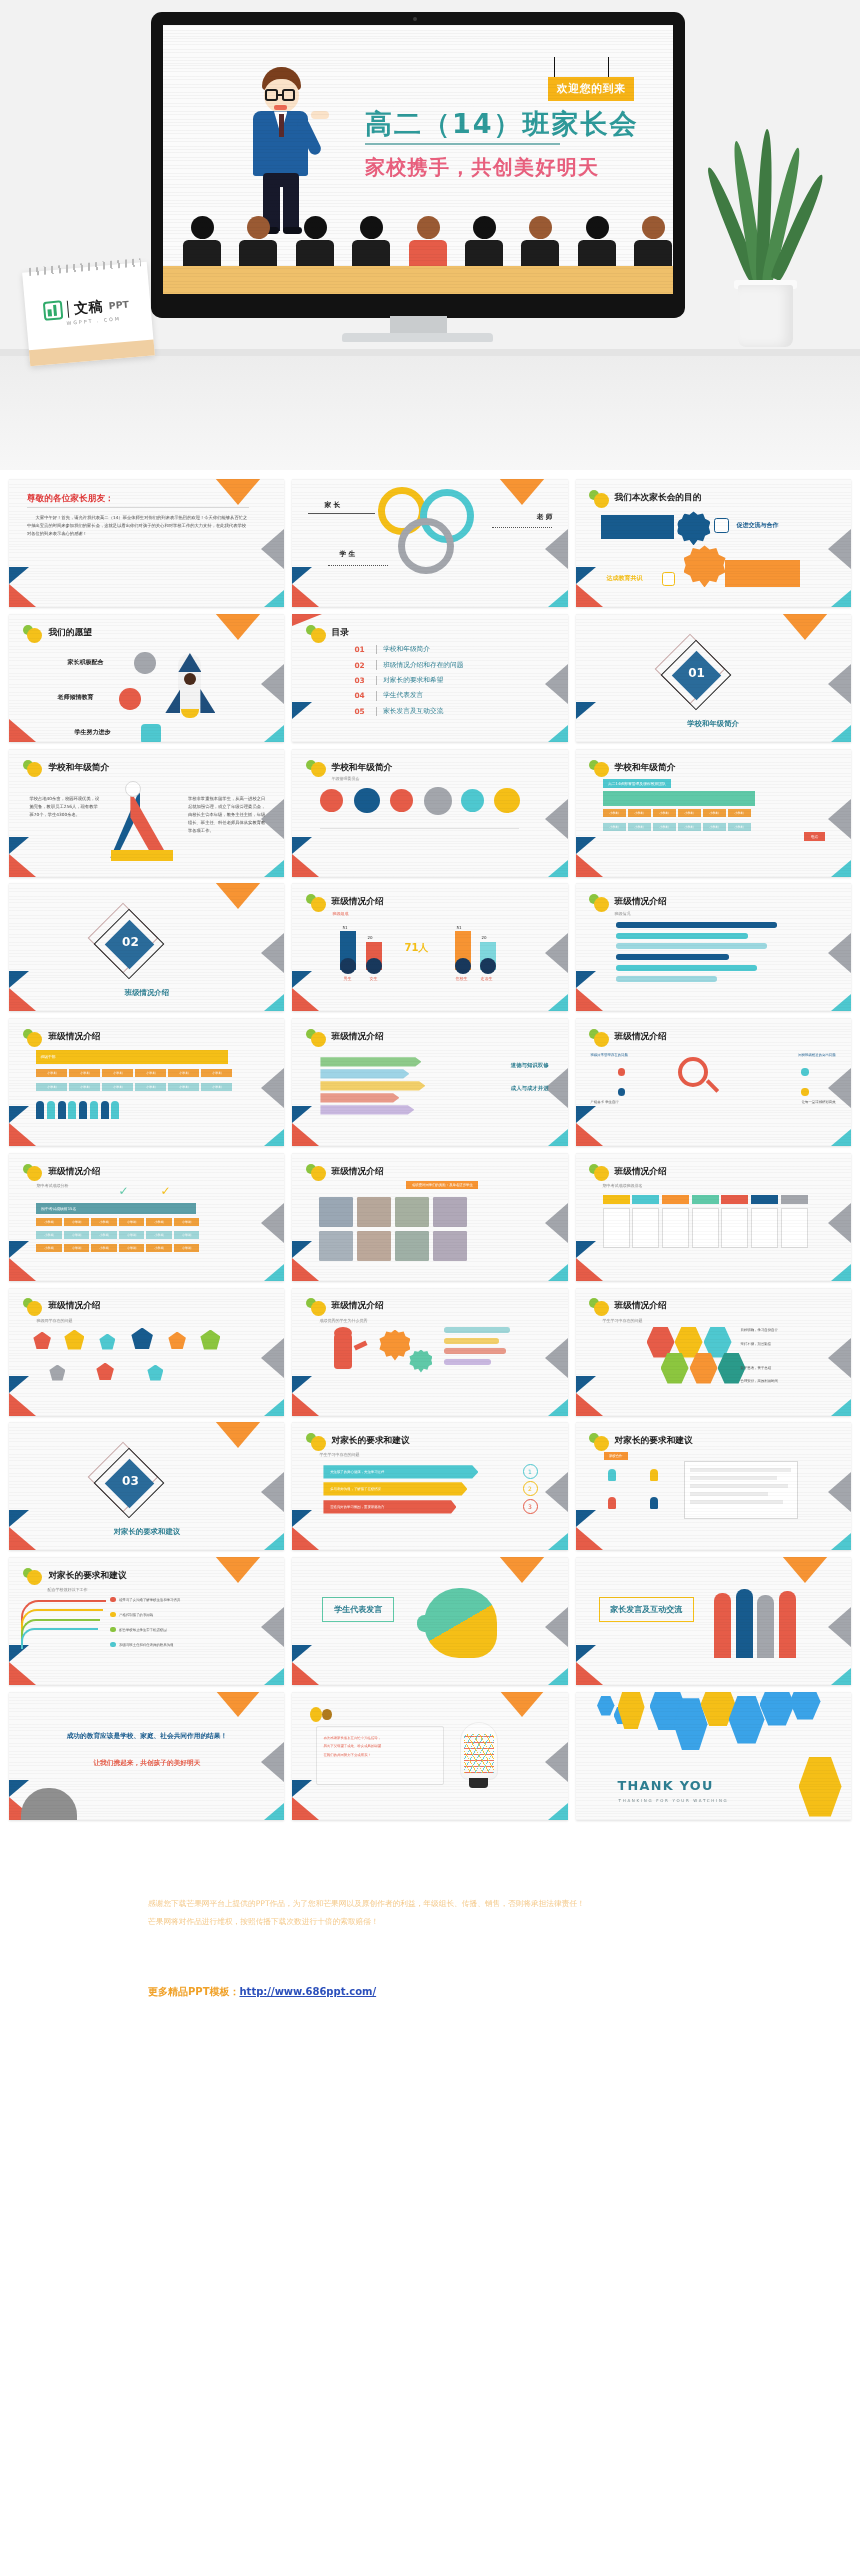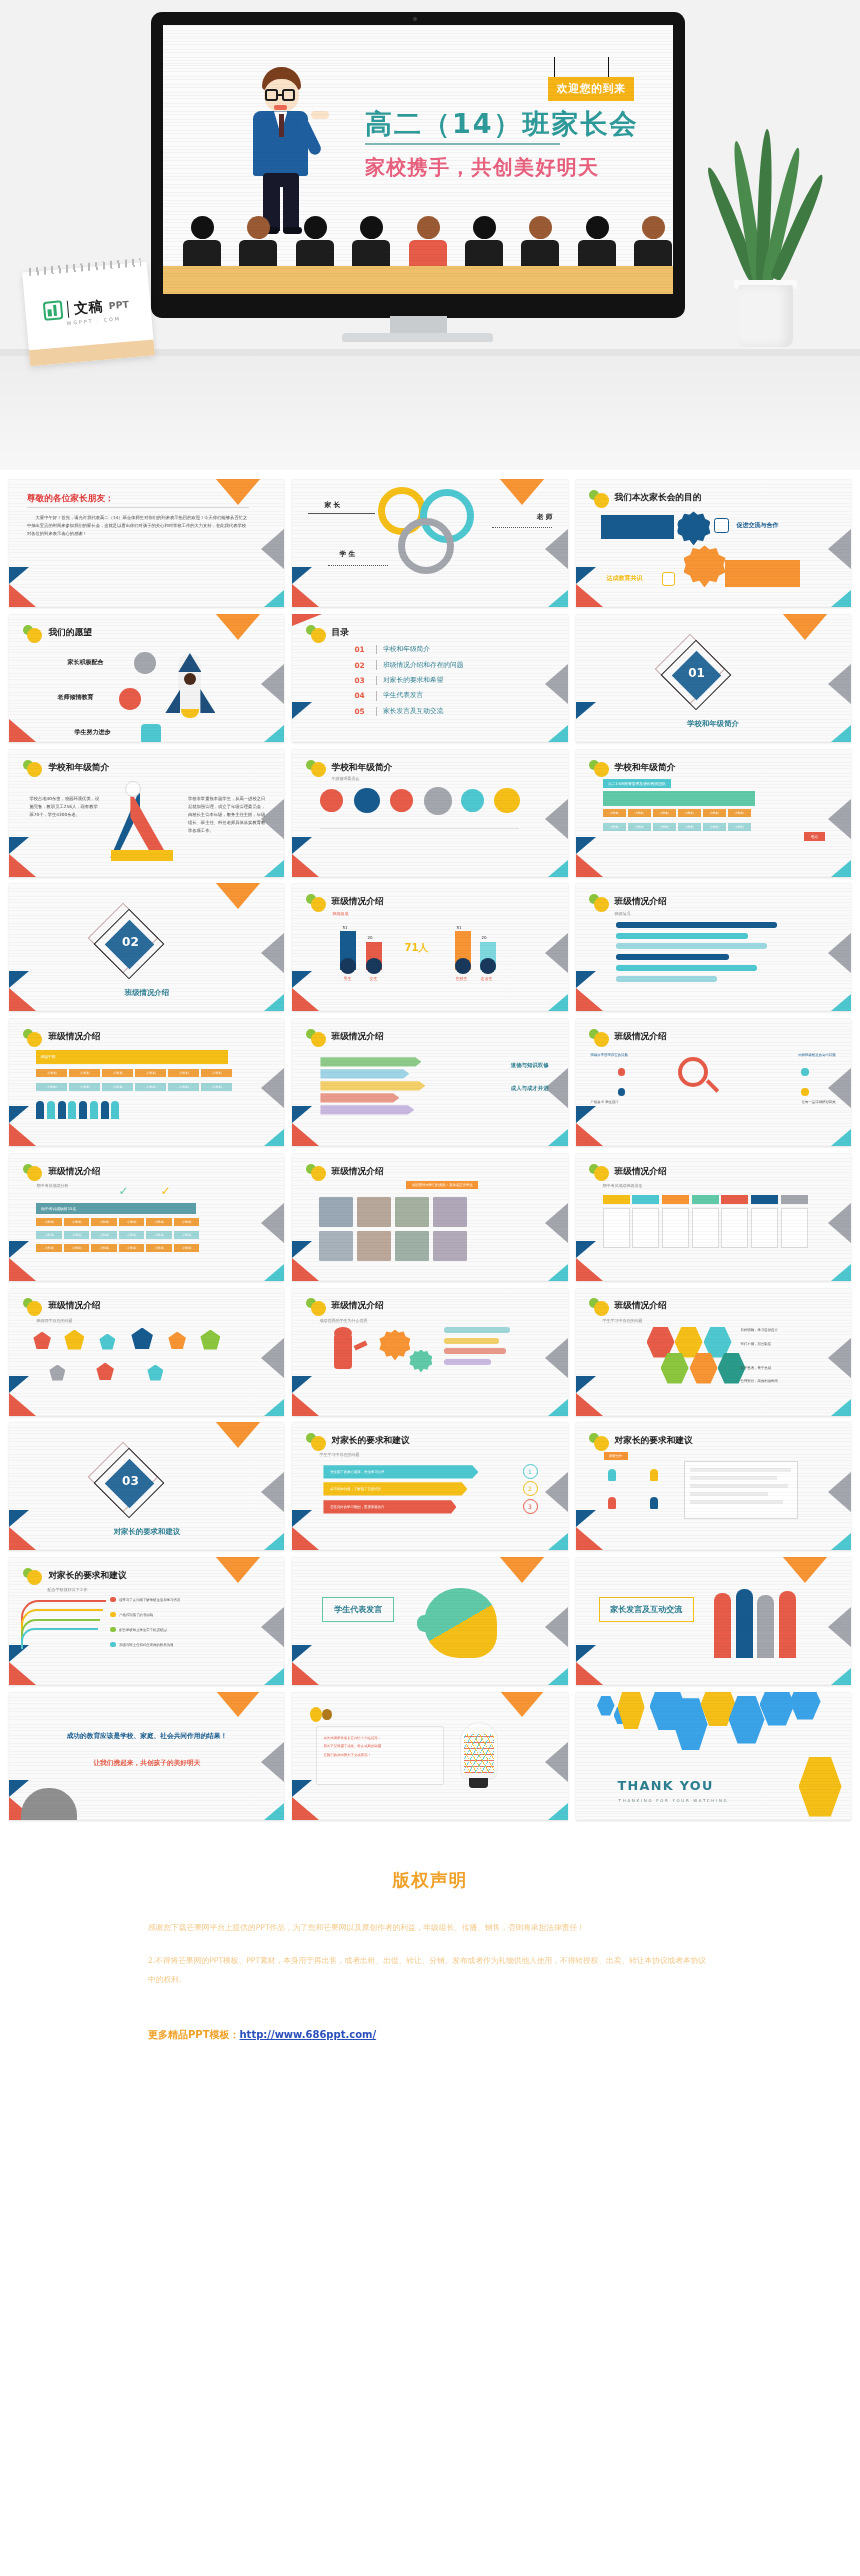"版权声明" div.cp-title { html: <div>版权声明</div> -> none }
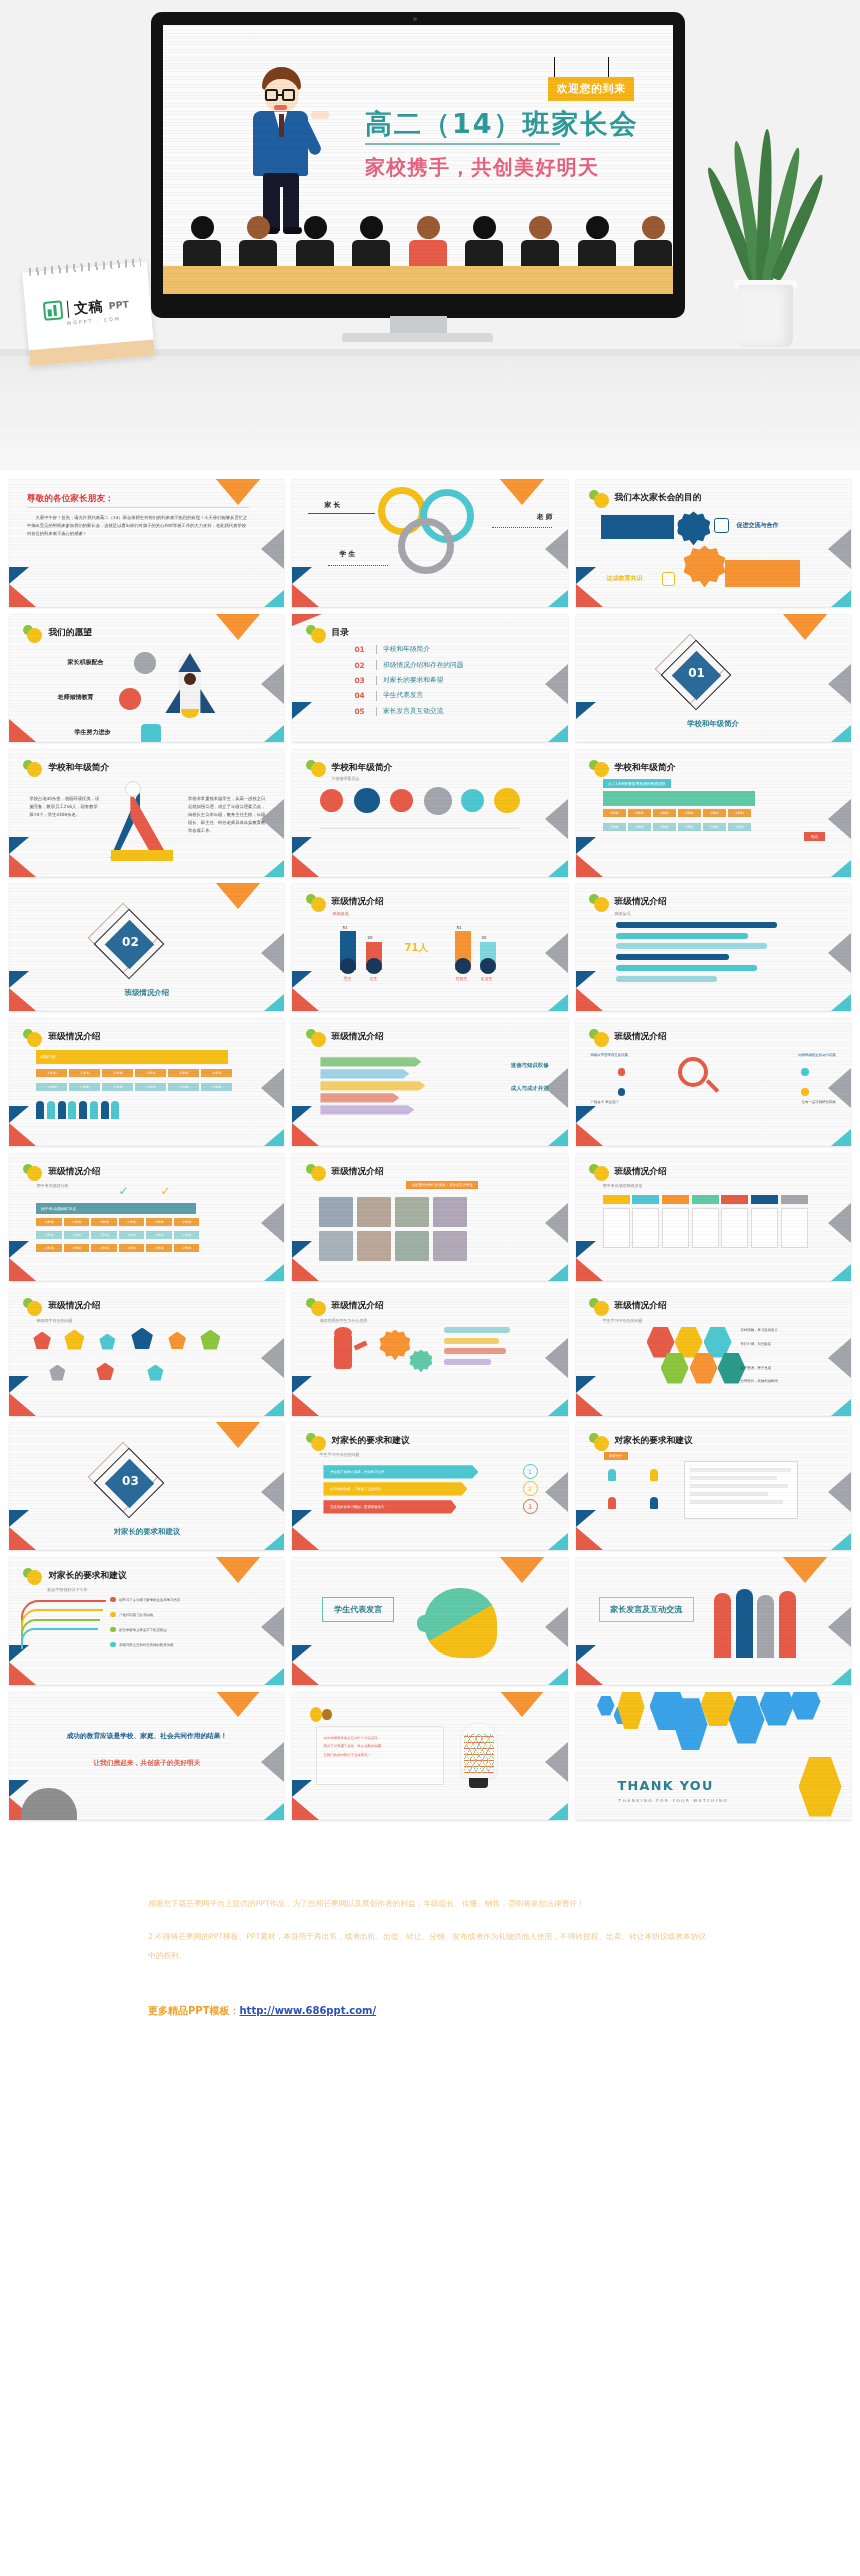"芒果网将对作品进行维权，按照传播下载次数进行十倍的索取赔偿！" p { html: none -> <p>芒果网将对作品进行维权，按照传播下载次数进行十倍的索取赔偿！</p> }
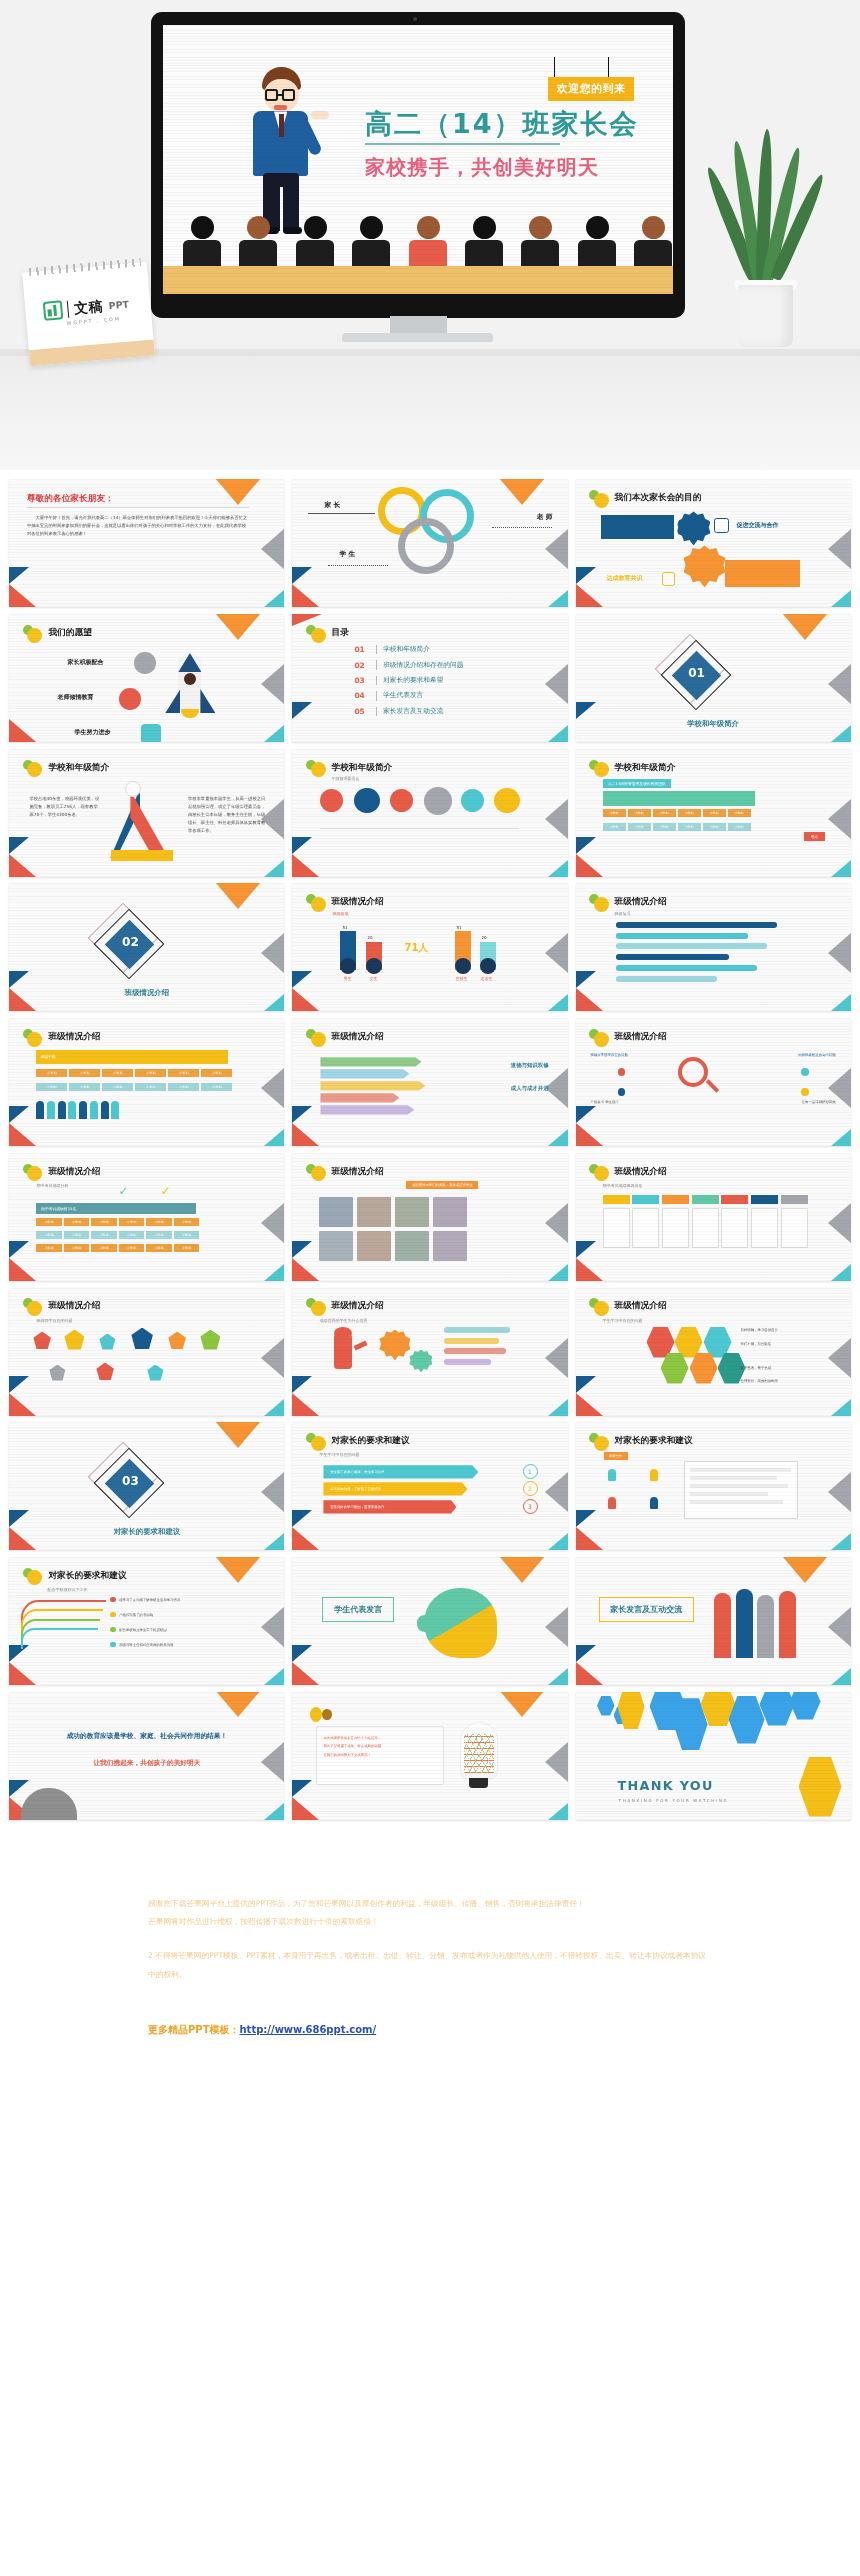"2.不得将芒果网的PPT模板、PPT素材，本身用于再出售，或者出租、出借、转让、" p { html: <p>2.不得将芒果网的PPT模板、PPT素材，本身用于再出售，或者出租、出借、转让、分销、发布或者作为礼物供他人使用，不得转授权、出卖、转让本协议或者本协议中的权利。</p> -> none }
